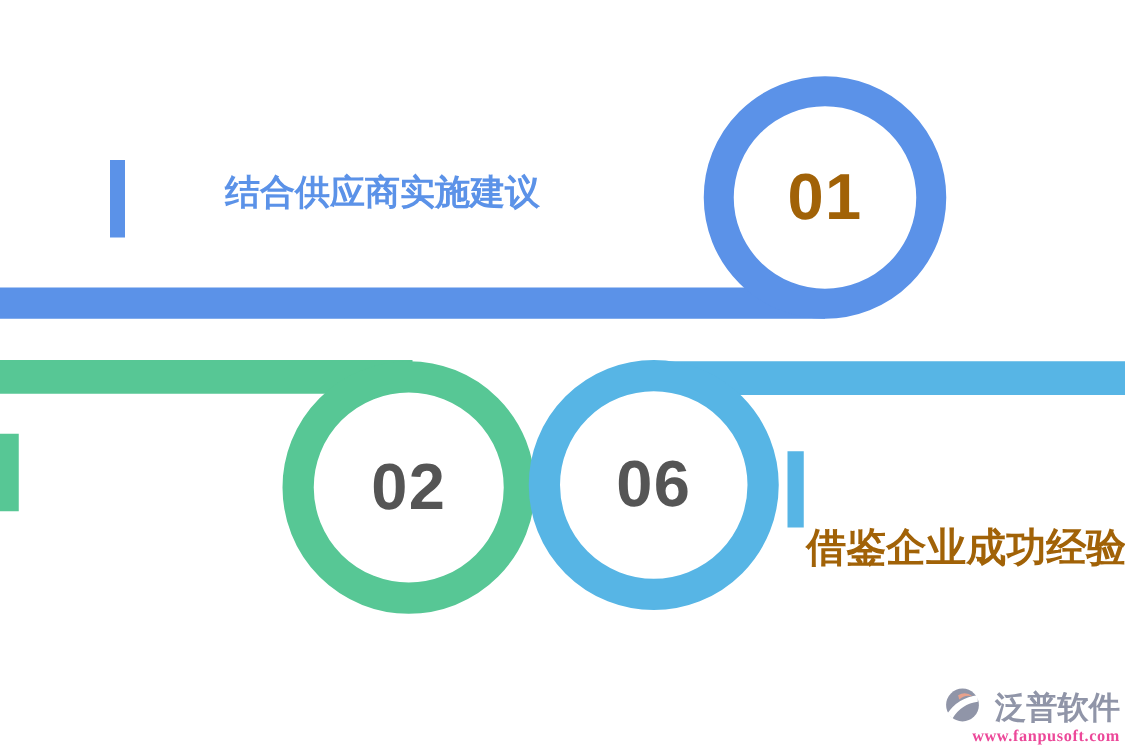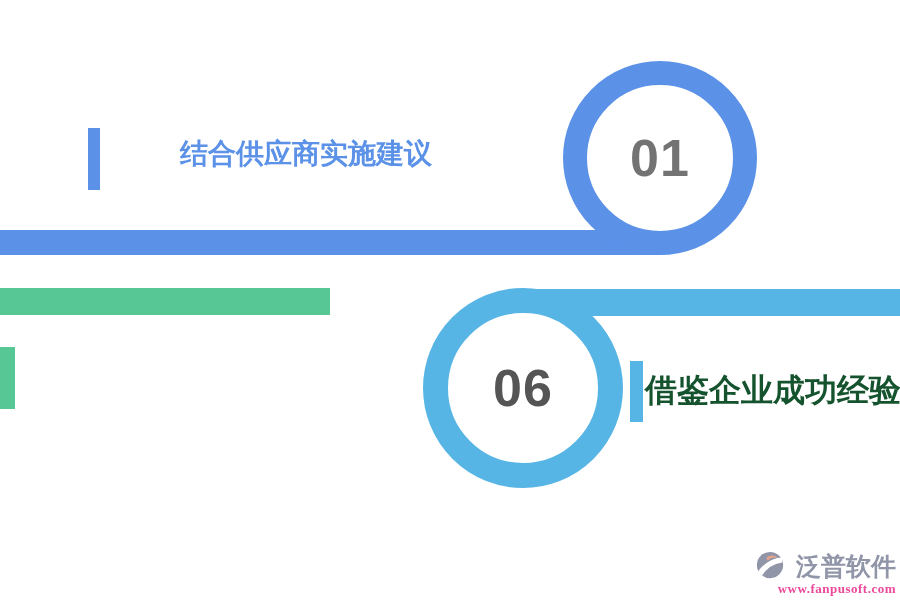"01" span.num { color: #737373 -> #a16207 }
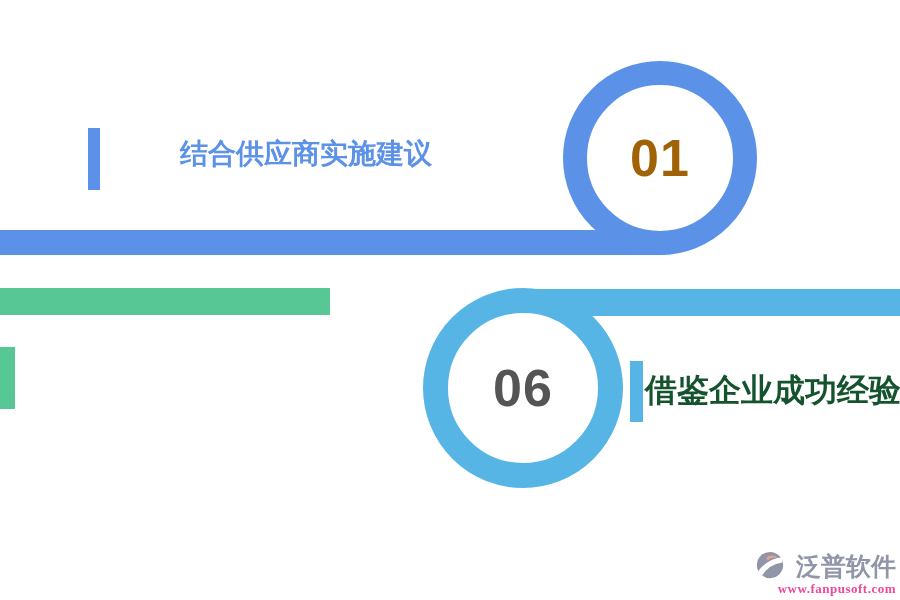"02" div.ring { html: none -> <div> <span>02</span> </div> }
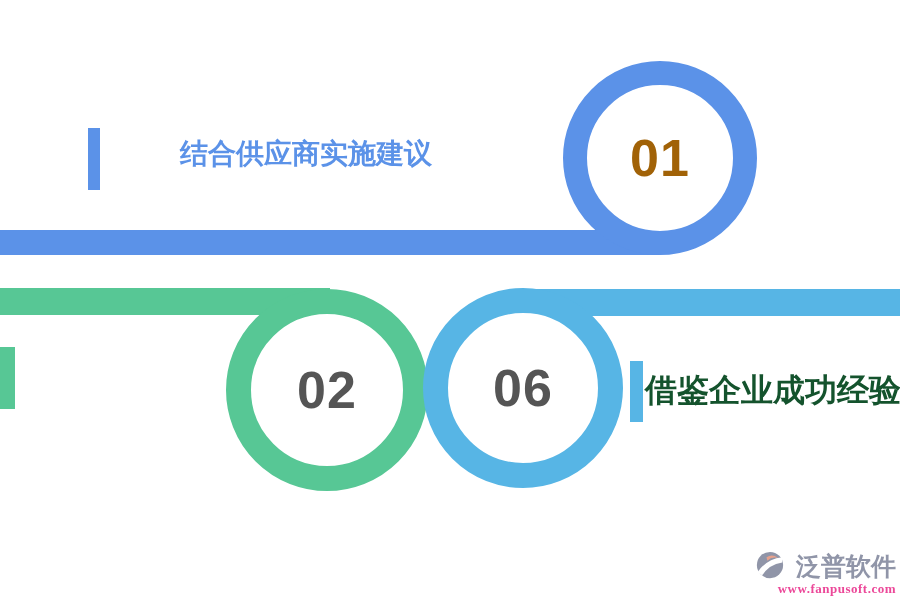"借鉴企业成功经验" div.step-label { color: #14532d -> #a16207; margin-top: none -> 48px }
